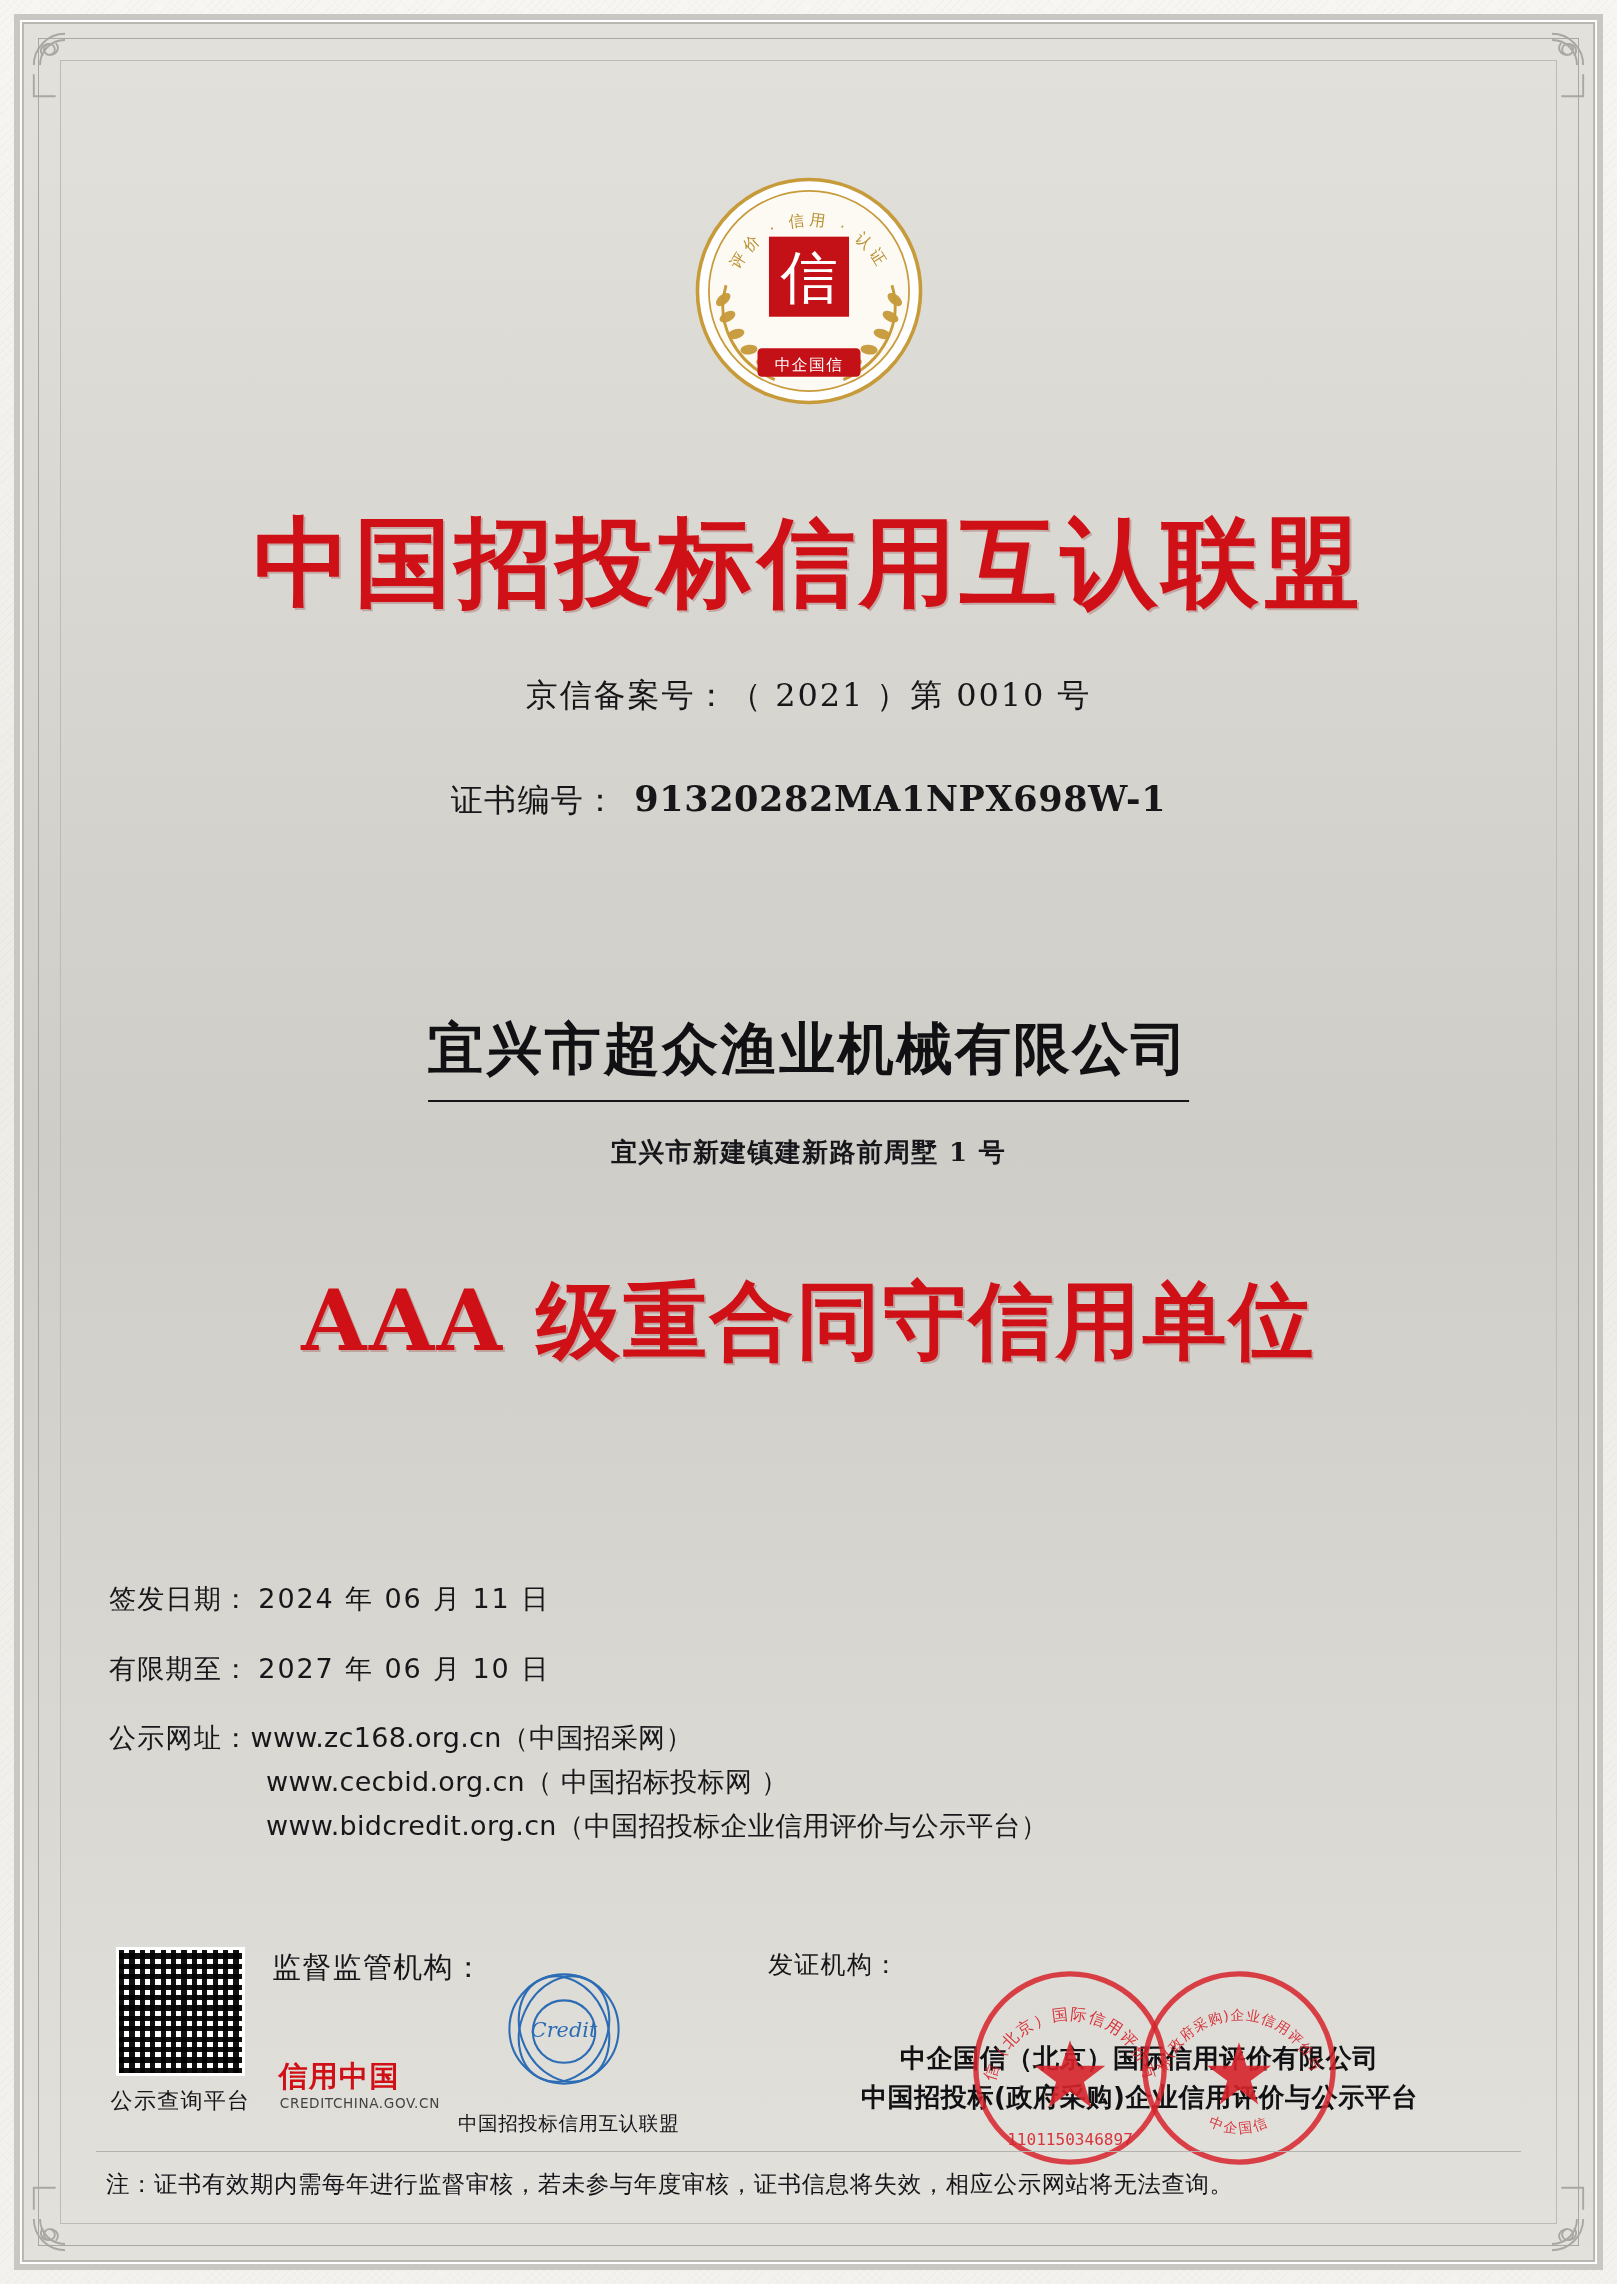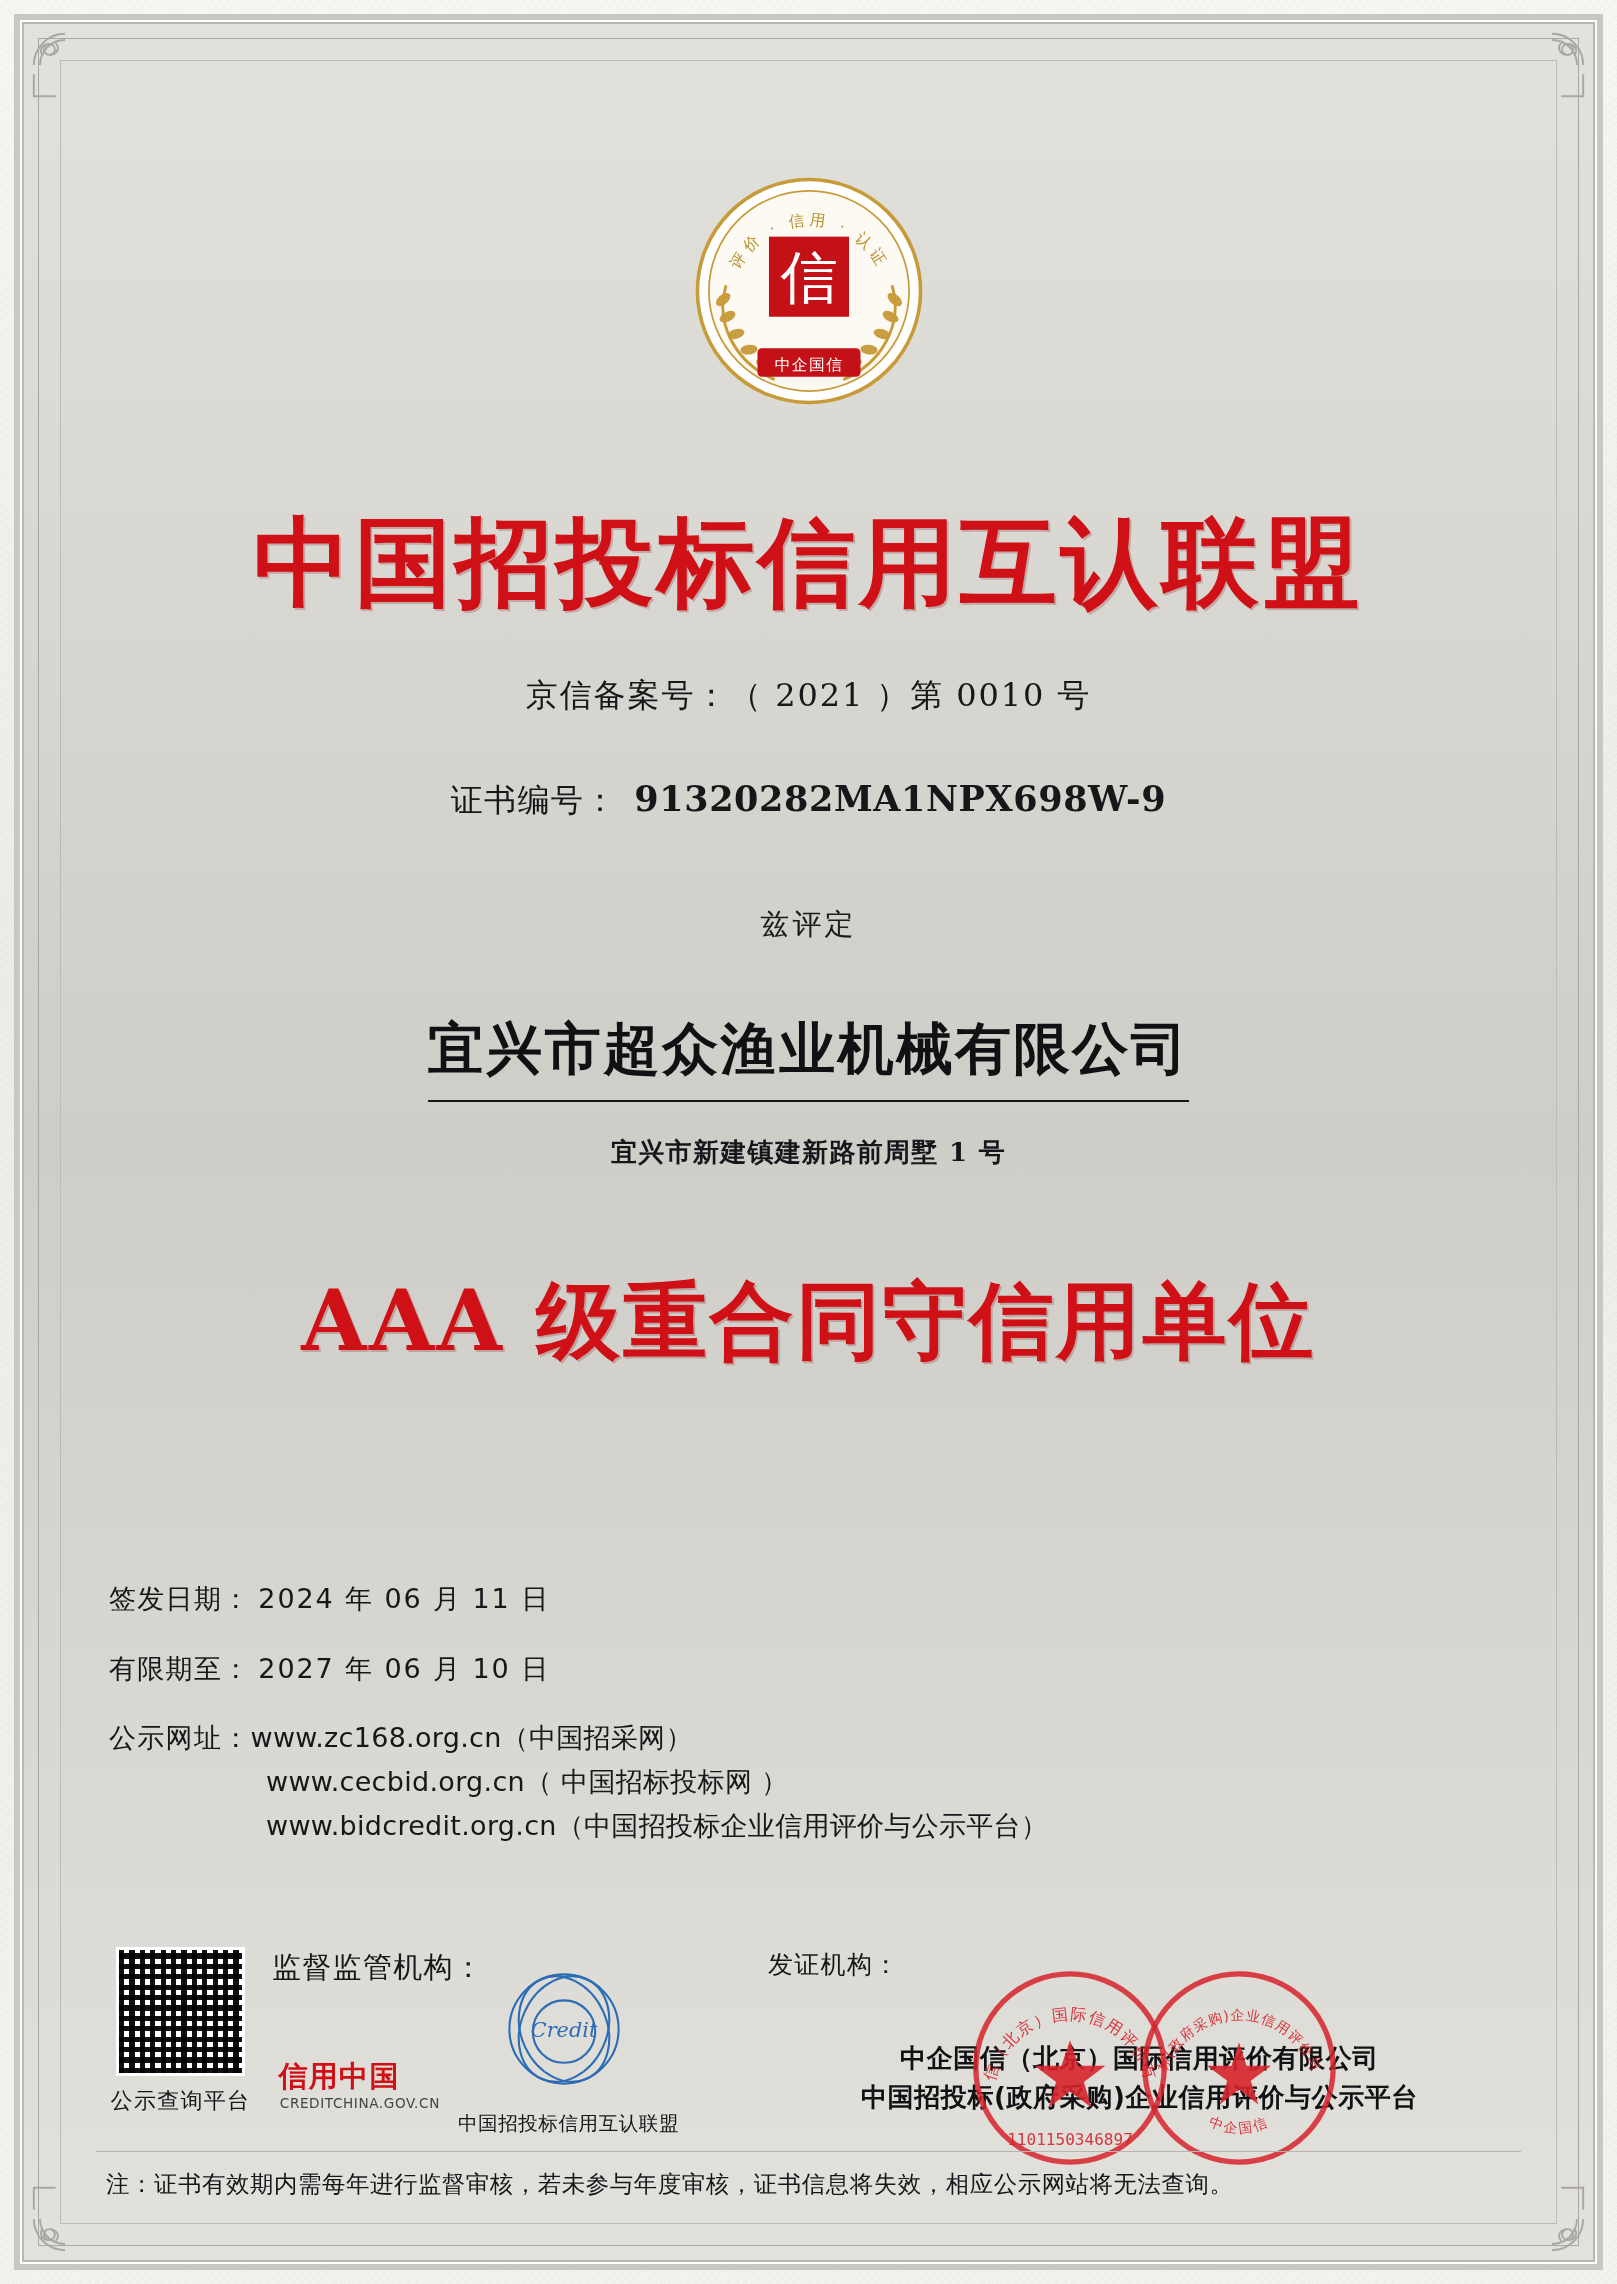"91320282MA1NPX698W-9" span.cert-no-value { text: 91320282MA1NPX698W-9 -> 91320282MA1NPX698W-1 }
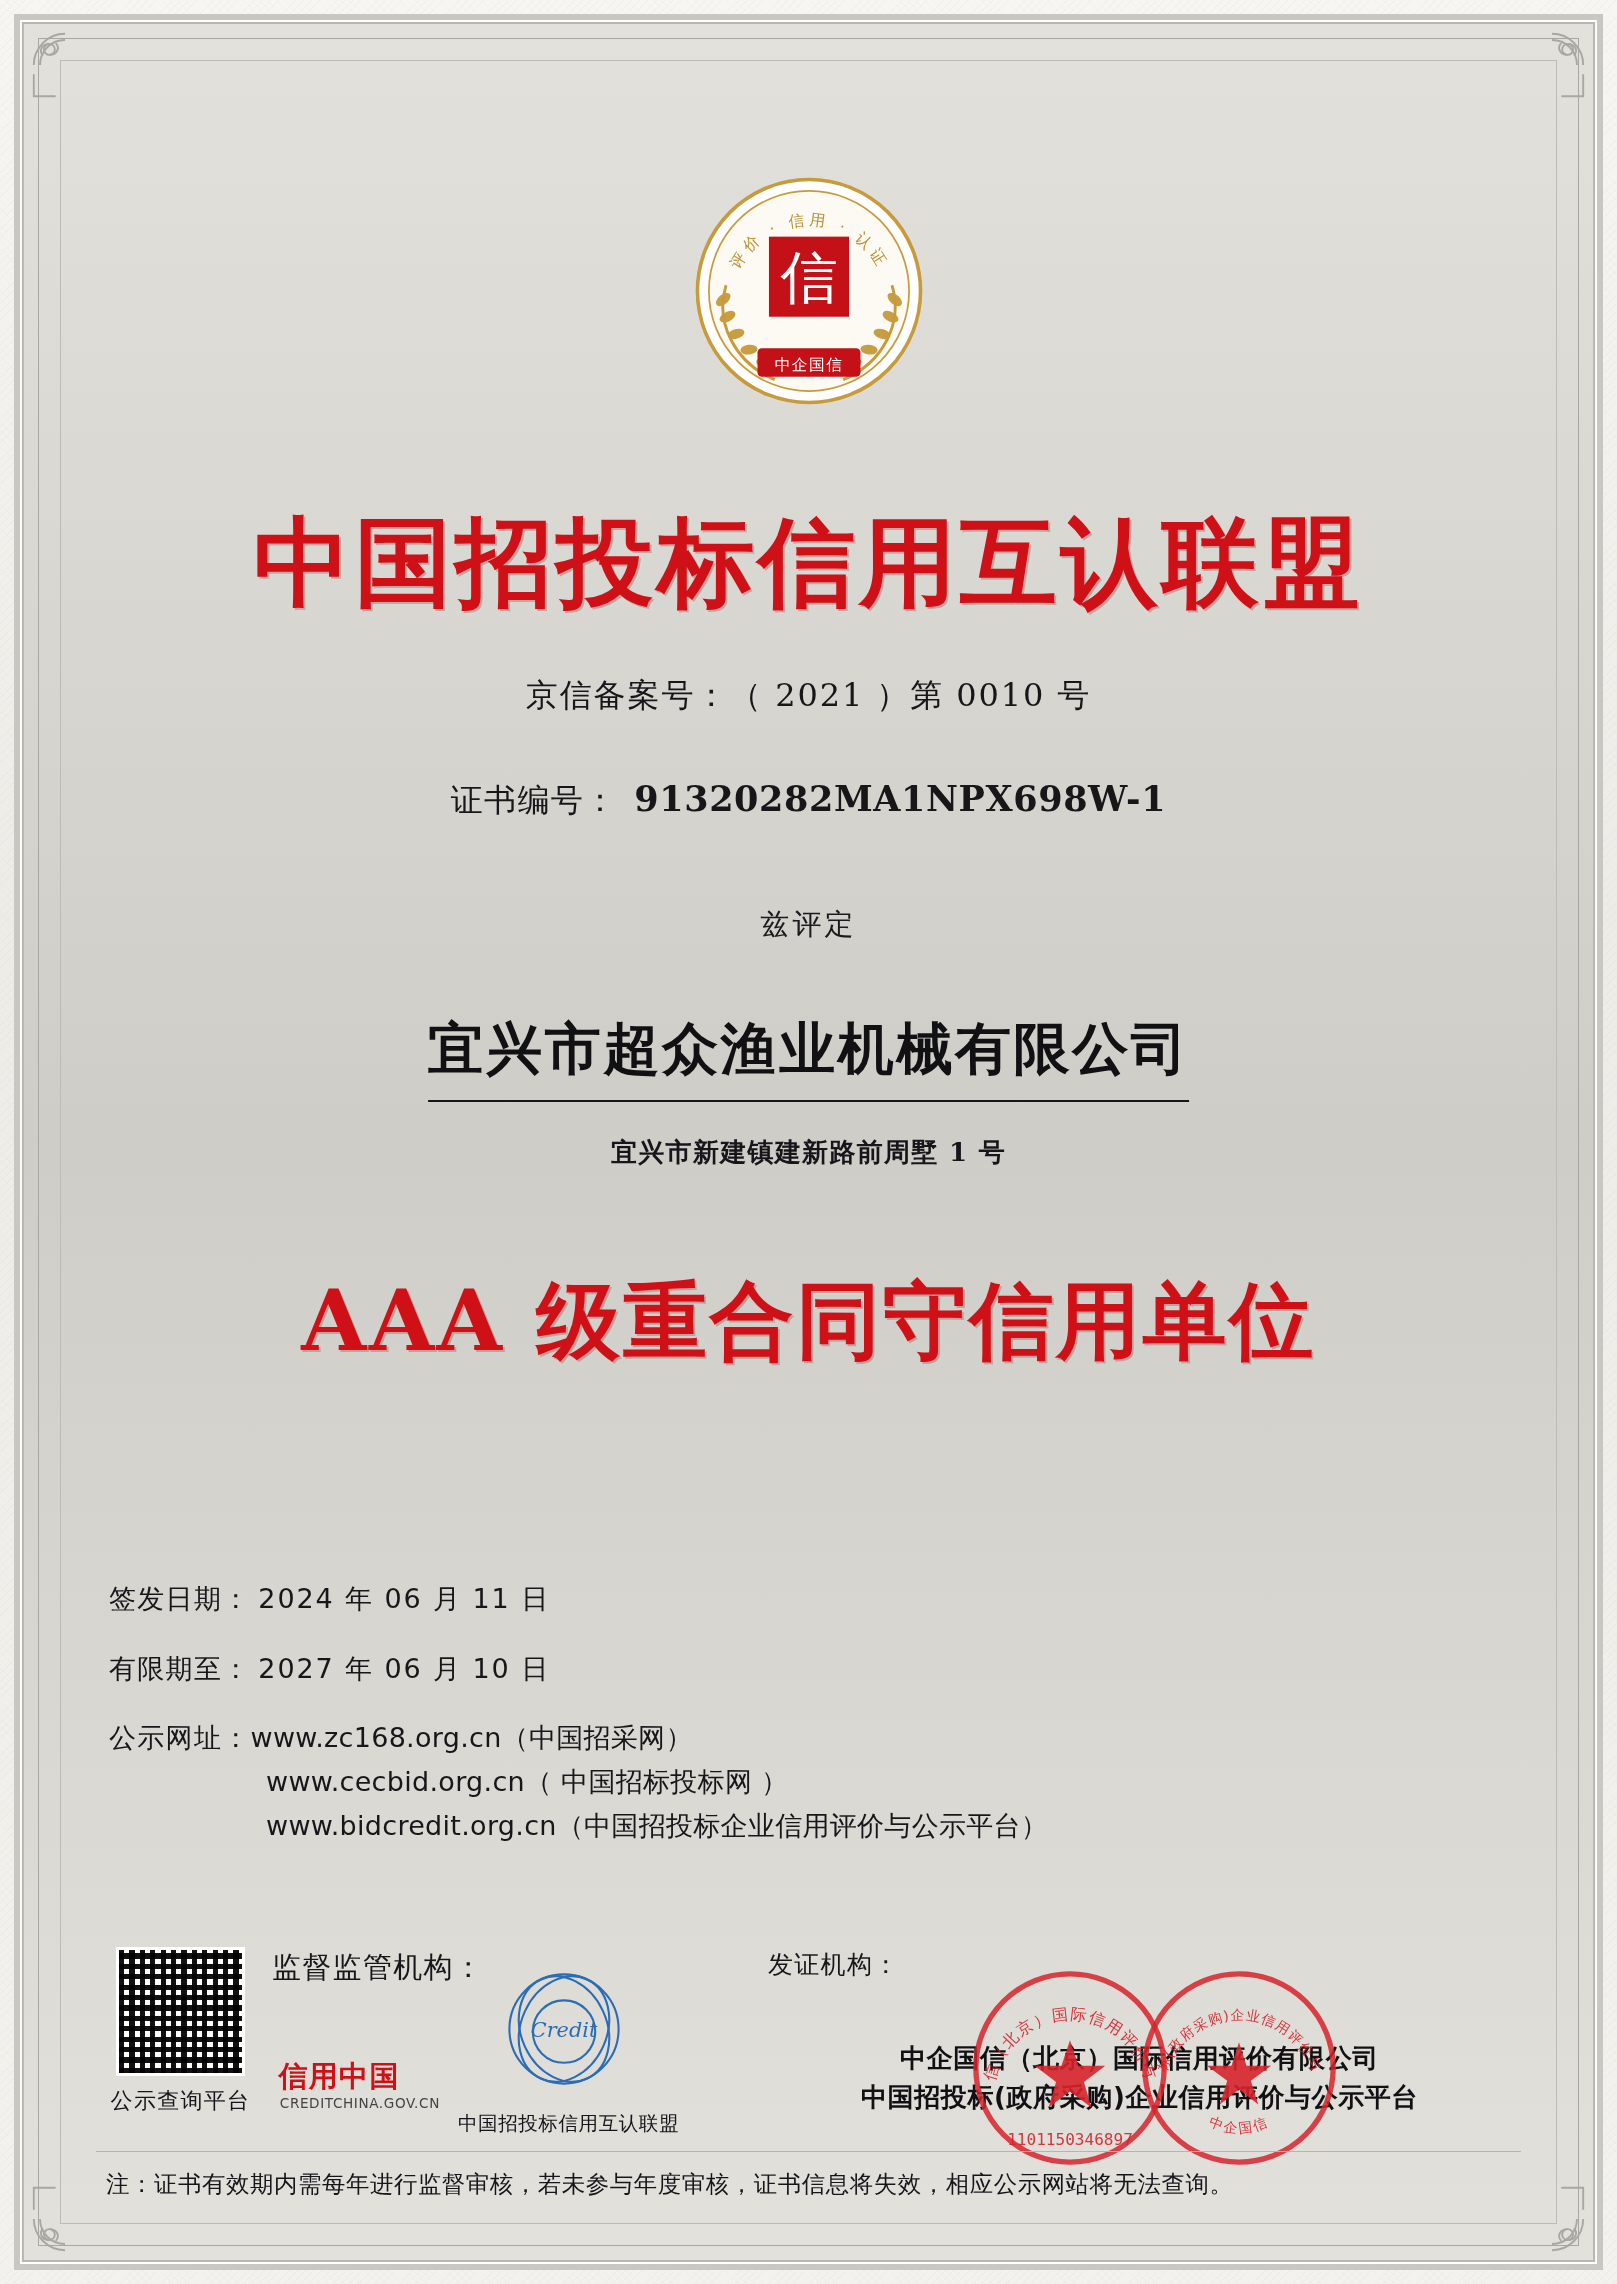"兹评定" div.hereby { html: <div>兹评定</div> -> none }
